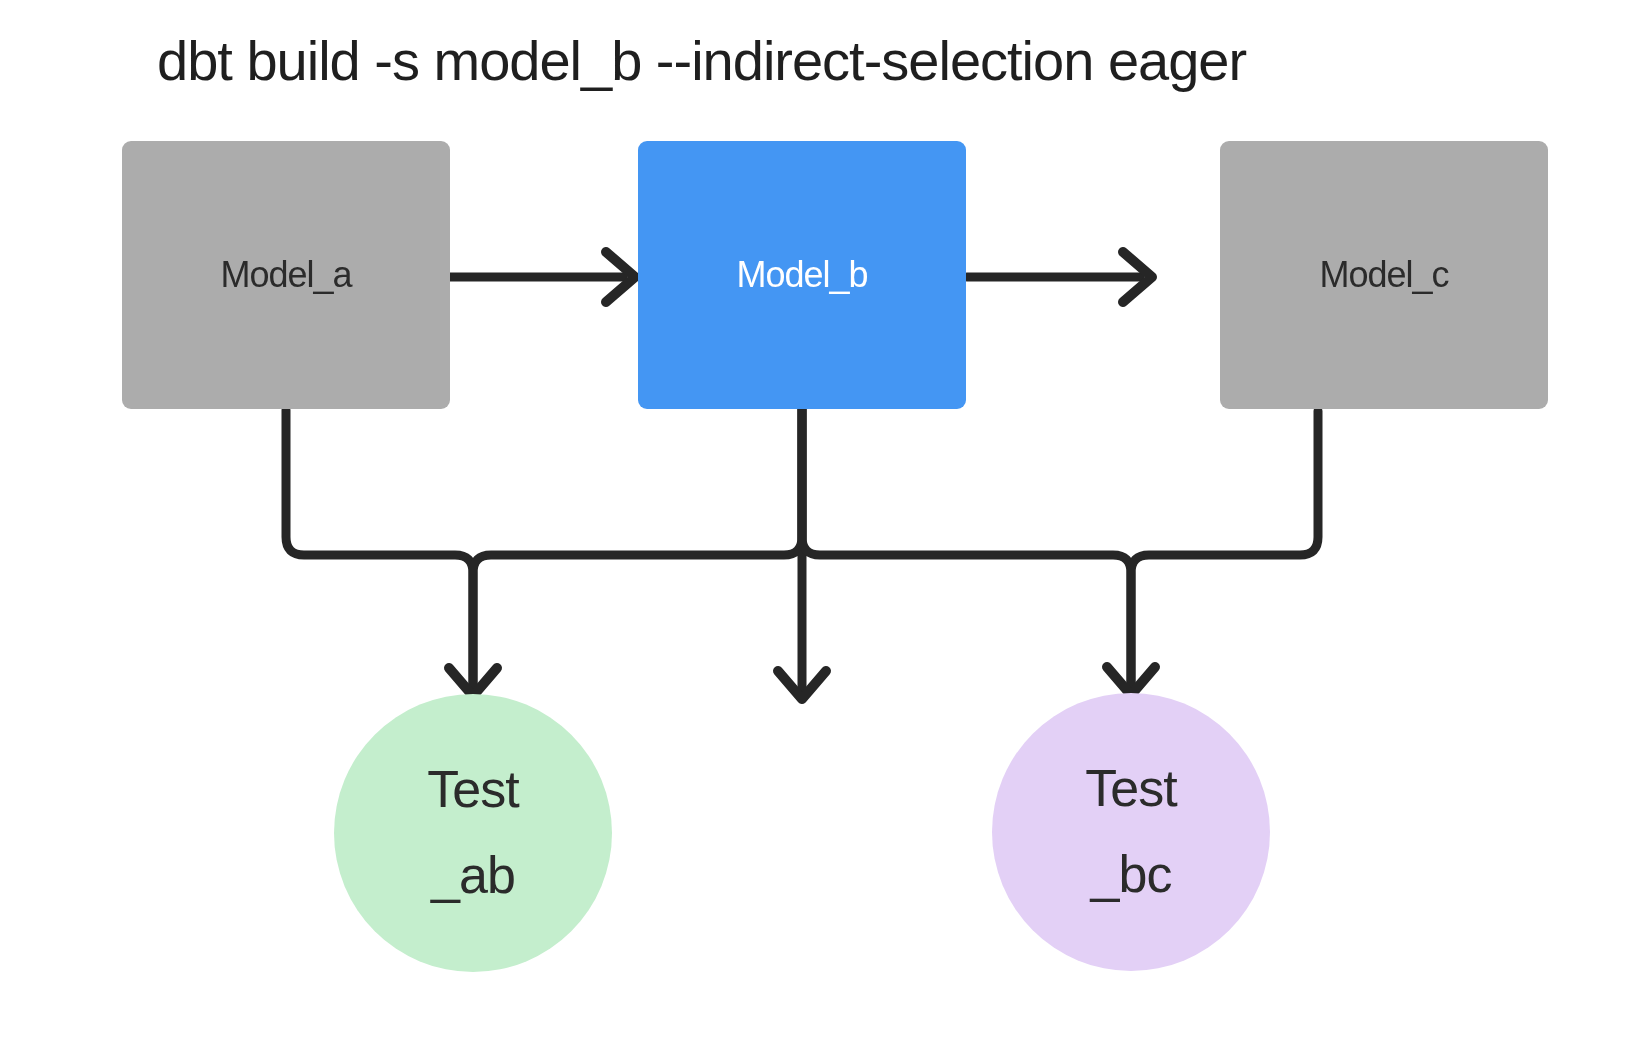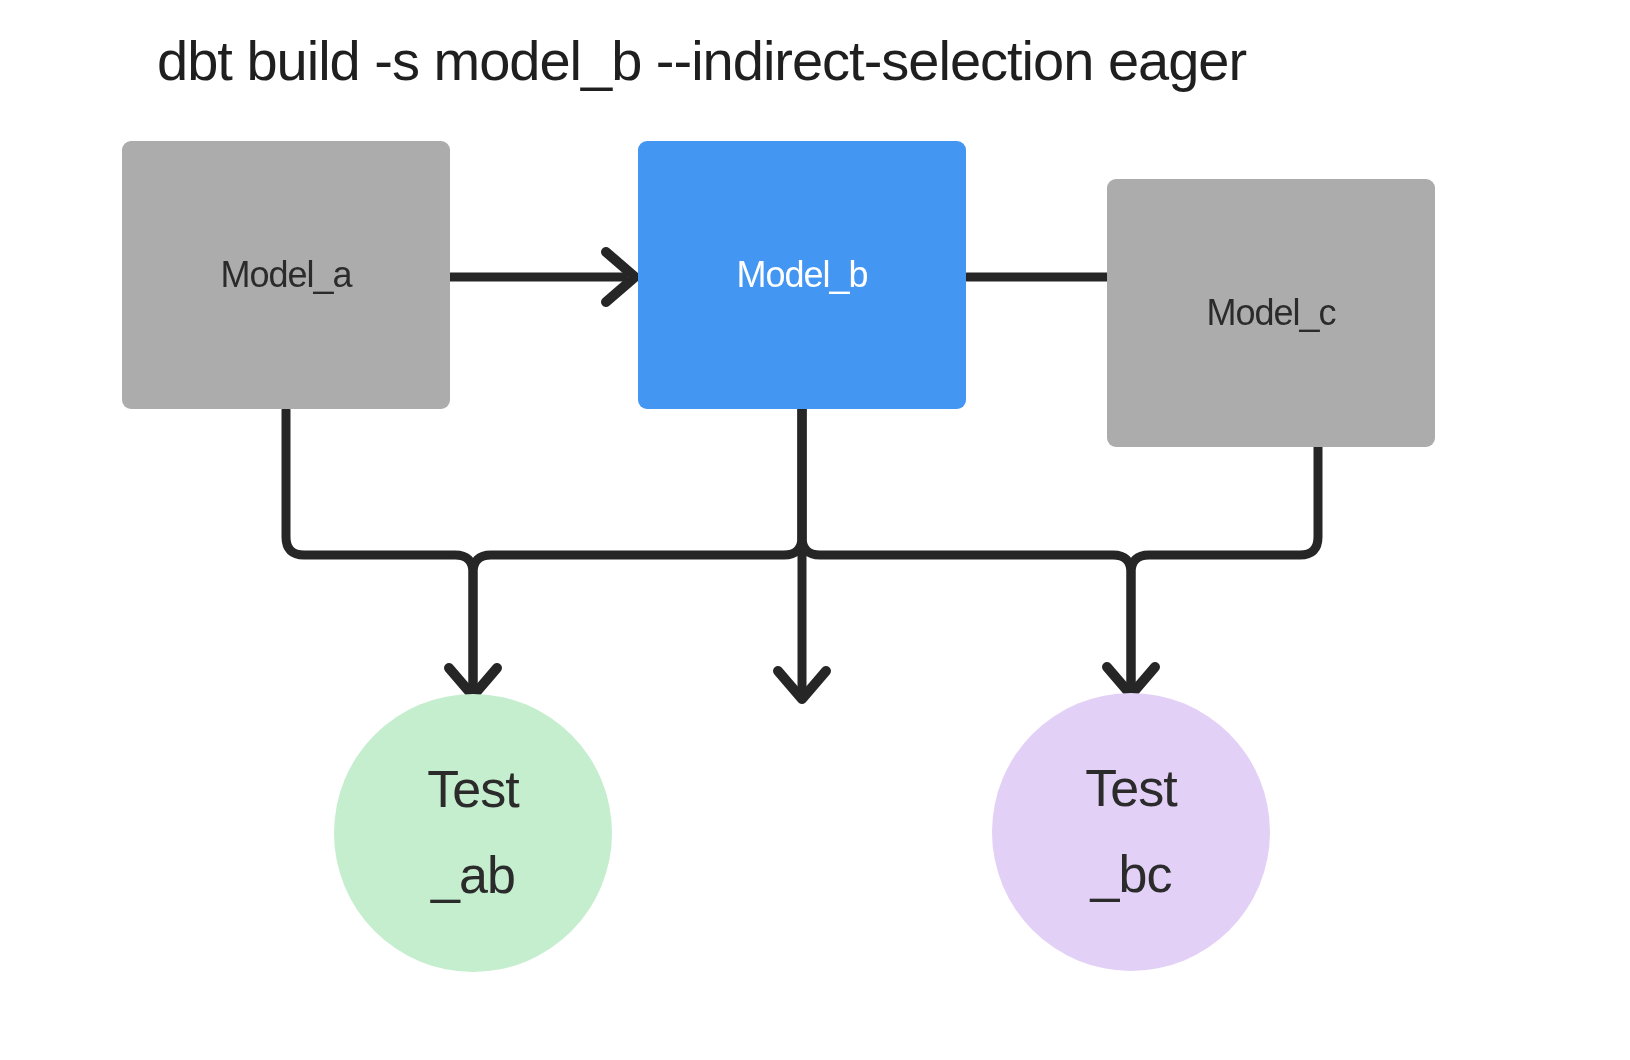"Model_c" .node-c { left: 1107px -> 1220px; margin-top: 38px -> none }
